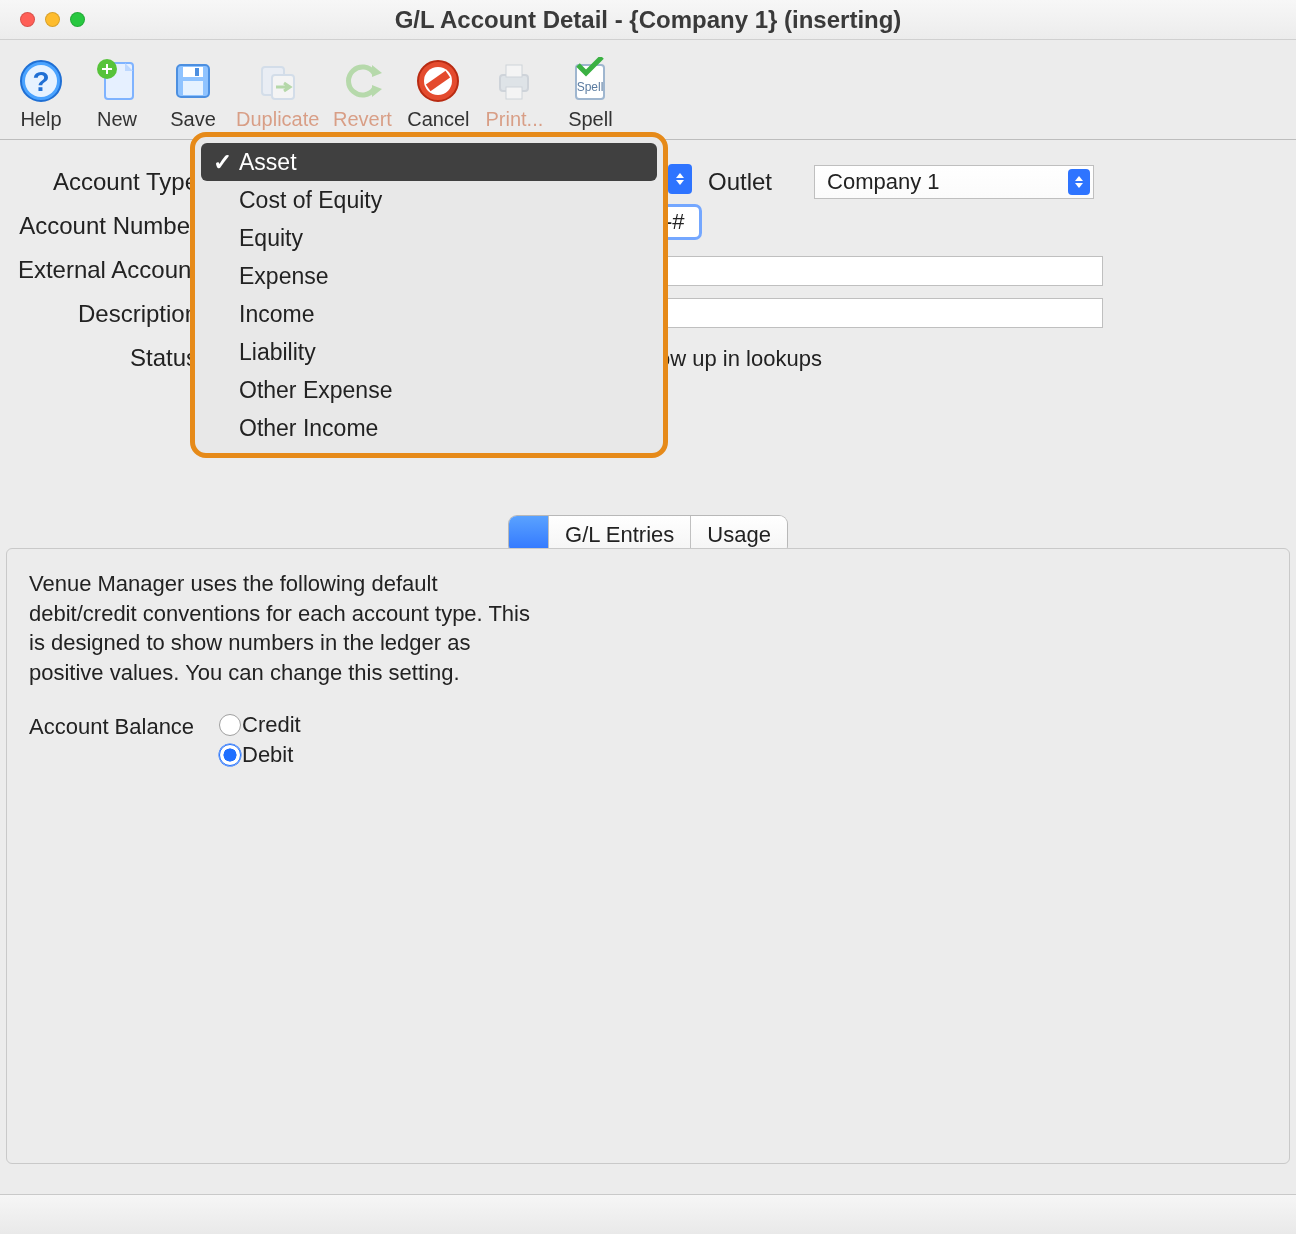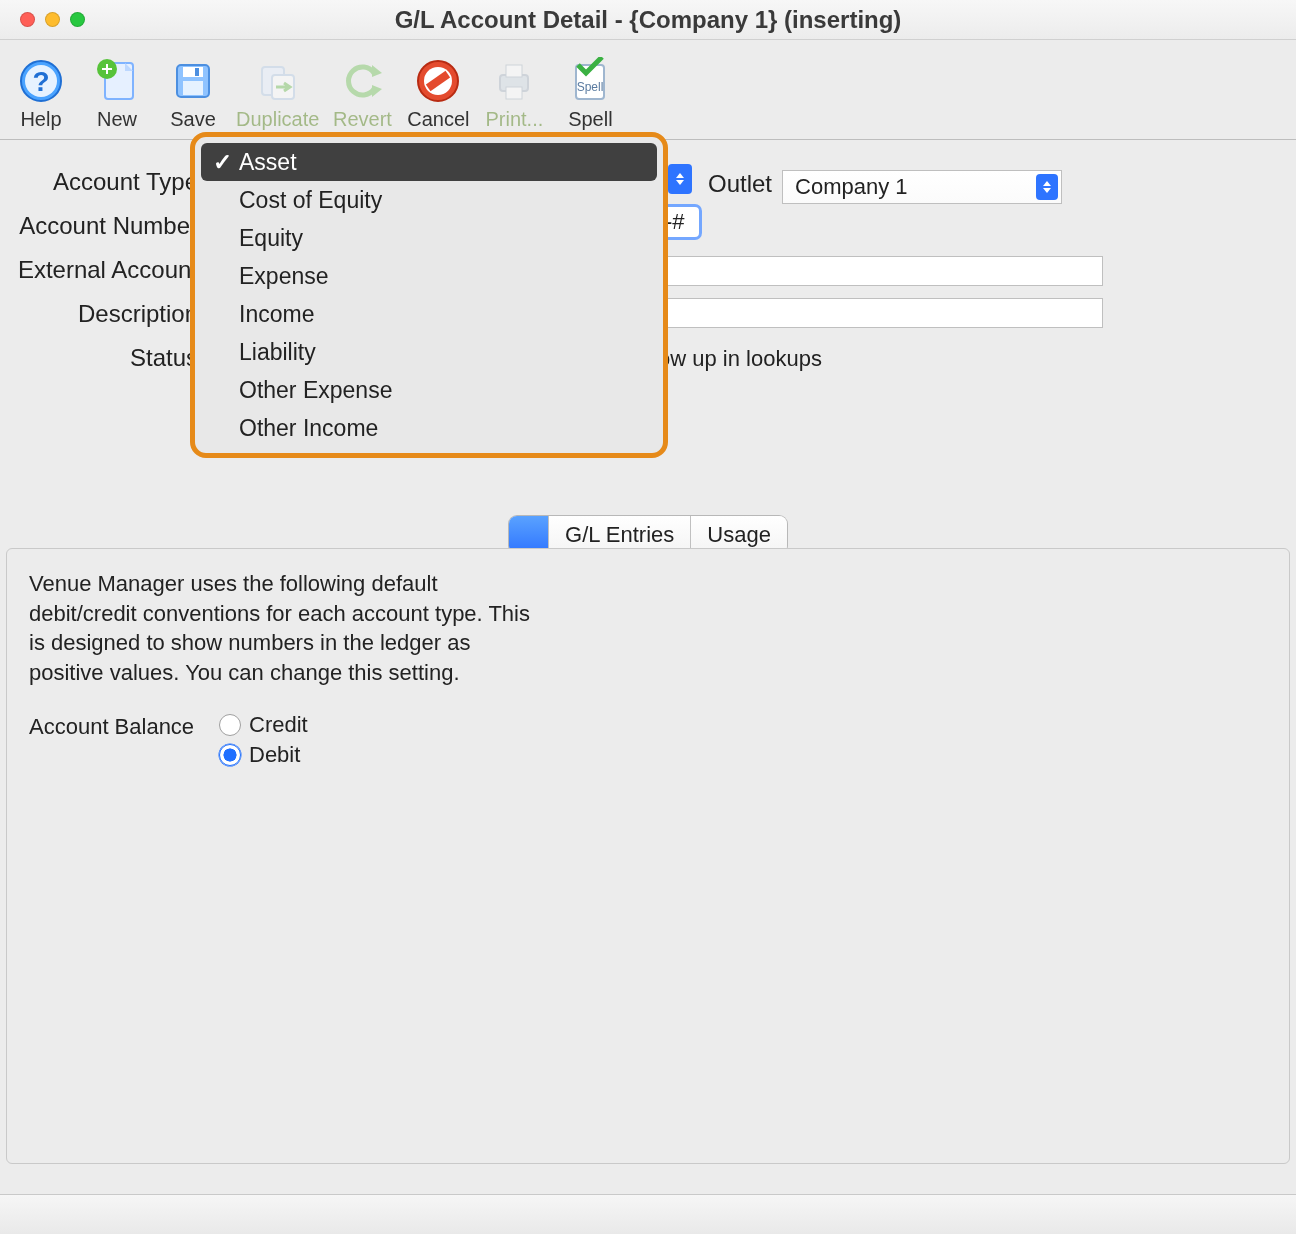"Duplicate" .tbtn.disabled { color: #4d7c0f -> #c2410c }
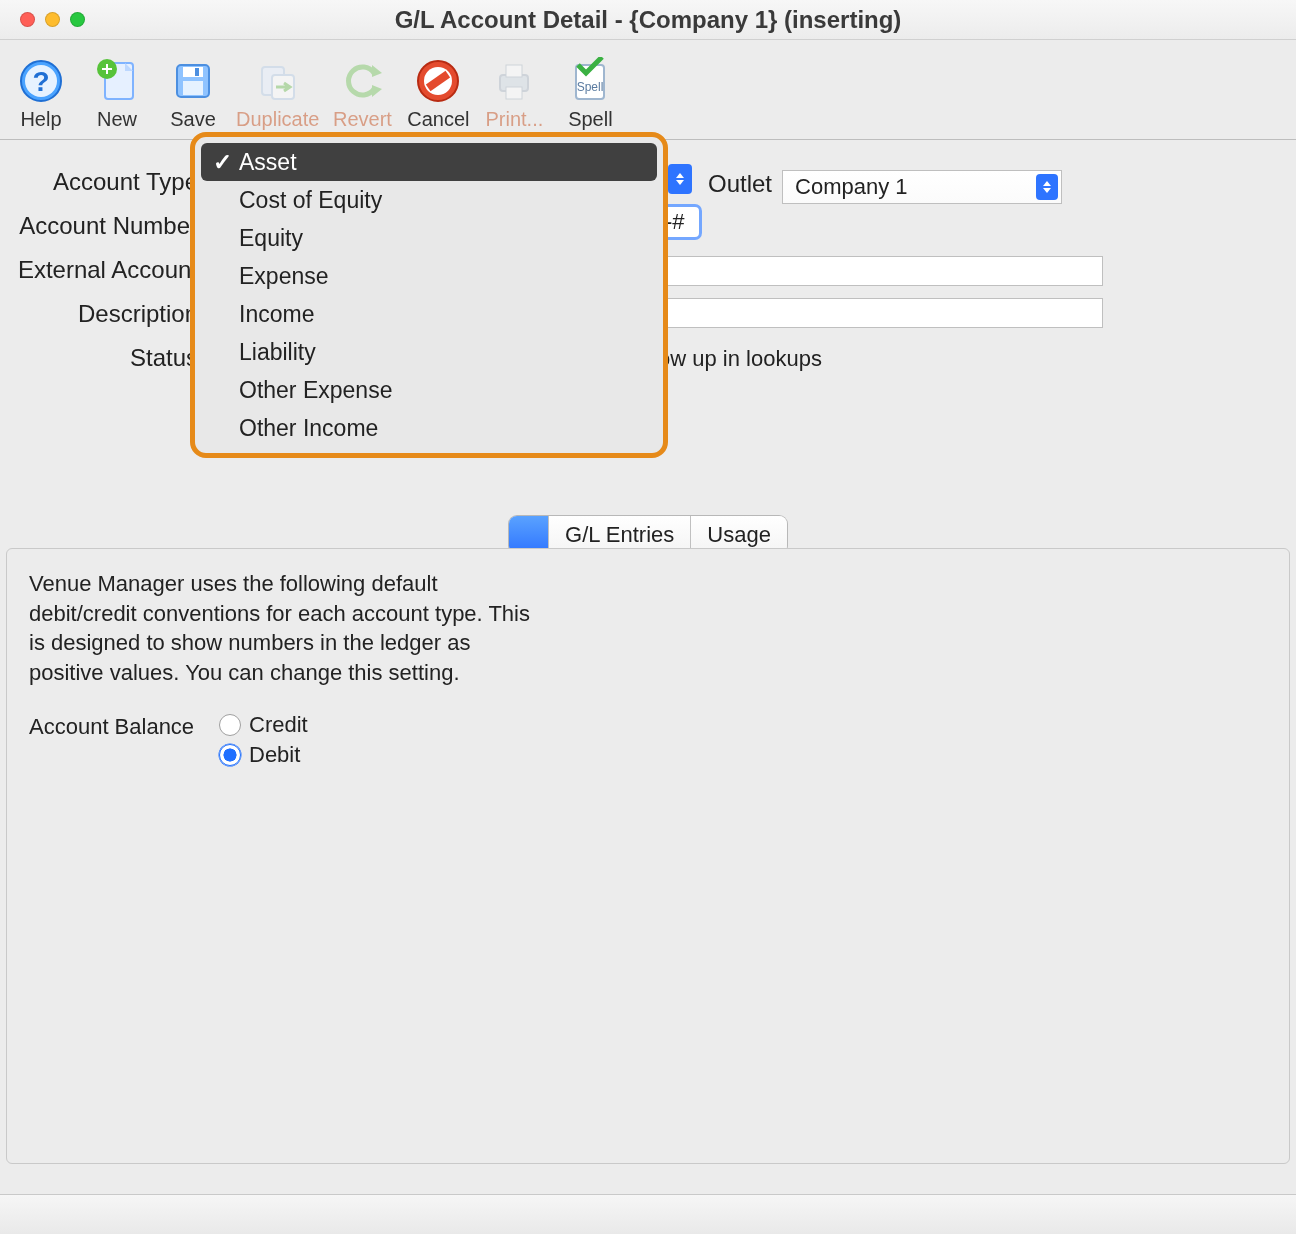"Outlet" .outlet-row { align-items: flex-start -> center; gap: none -> 32px; top: 16px -> 6px }
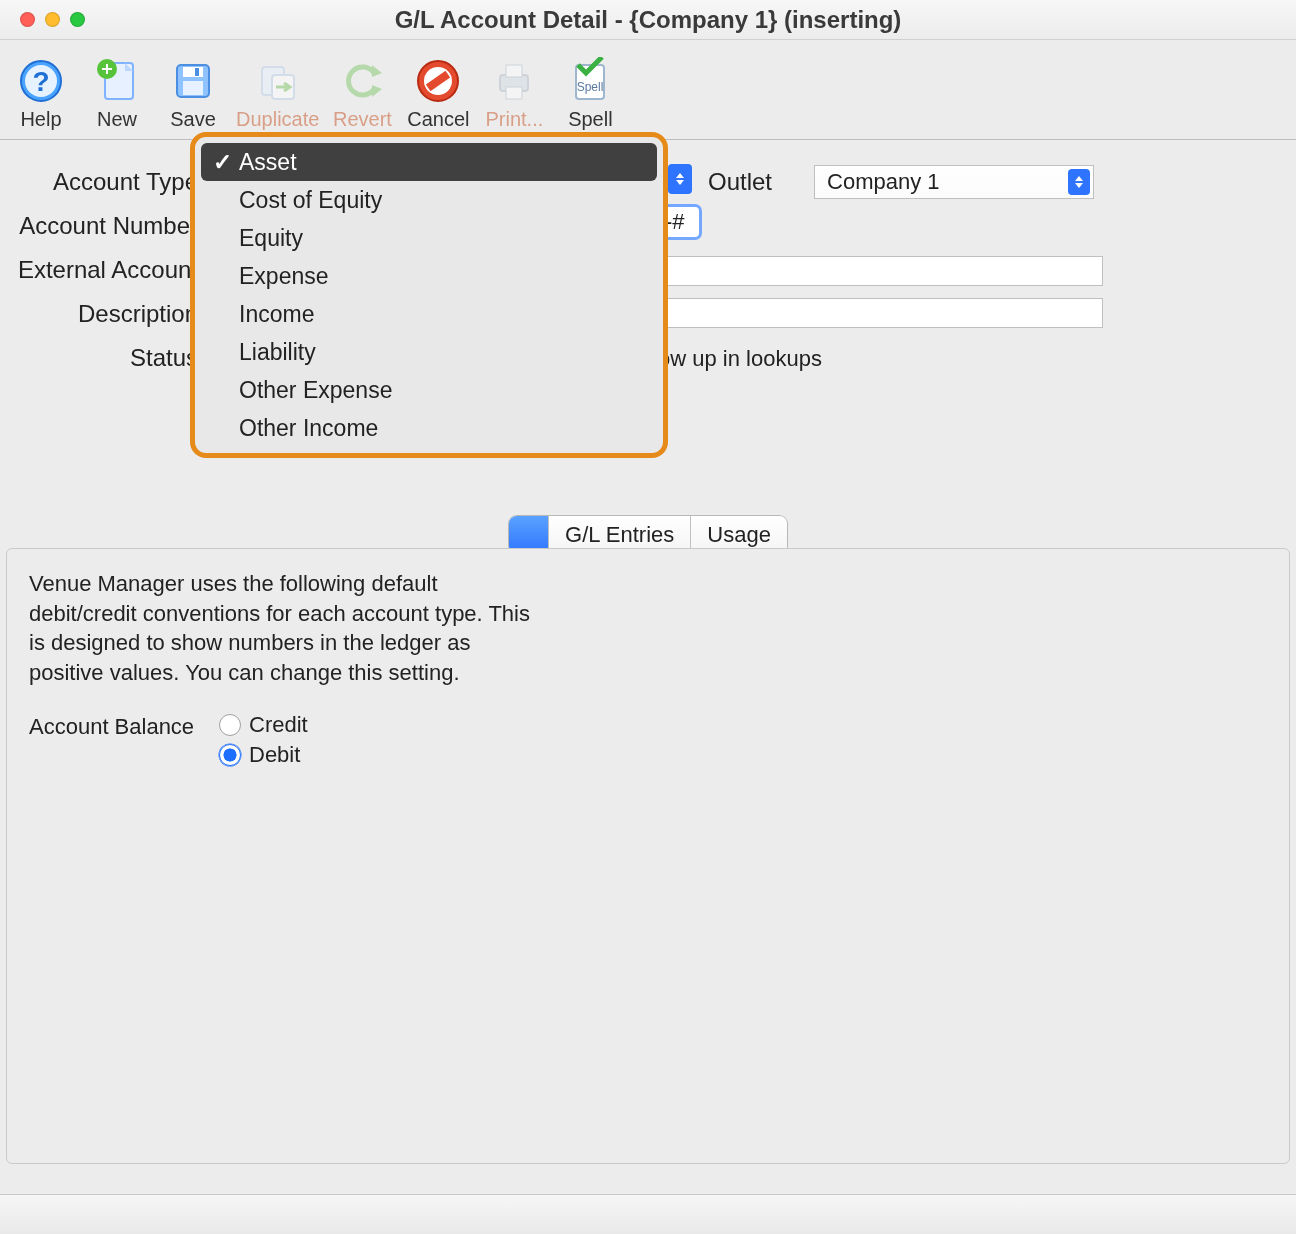"Credit" .radio { gap: 8px -> 1px }
